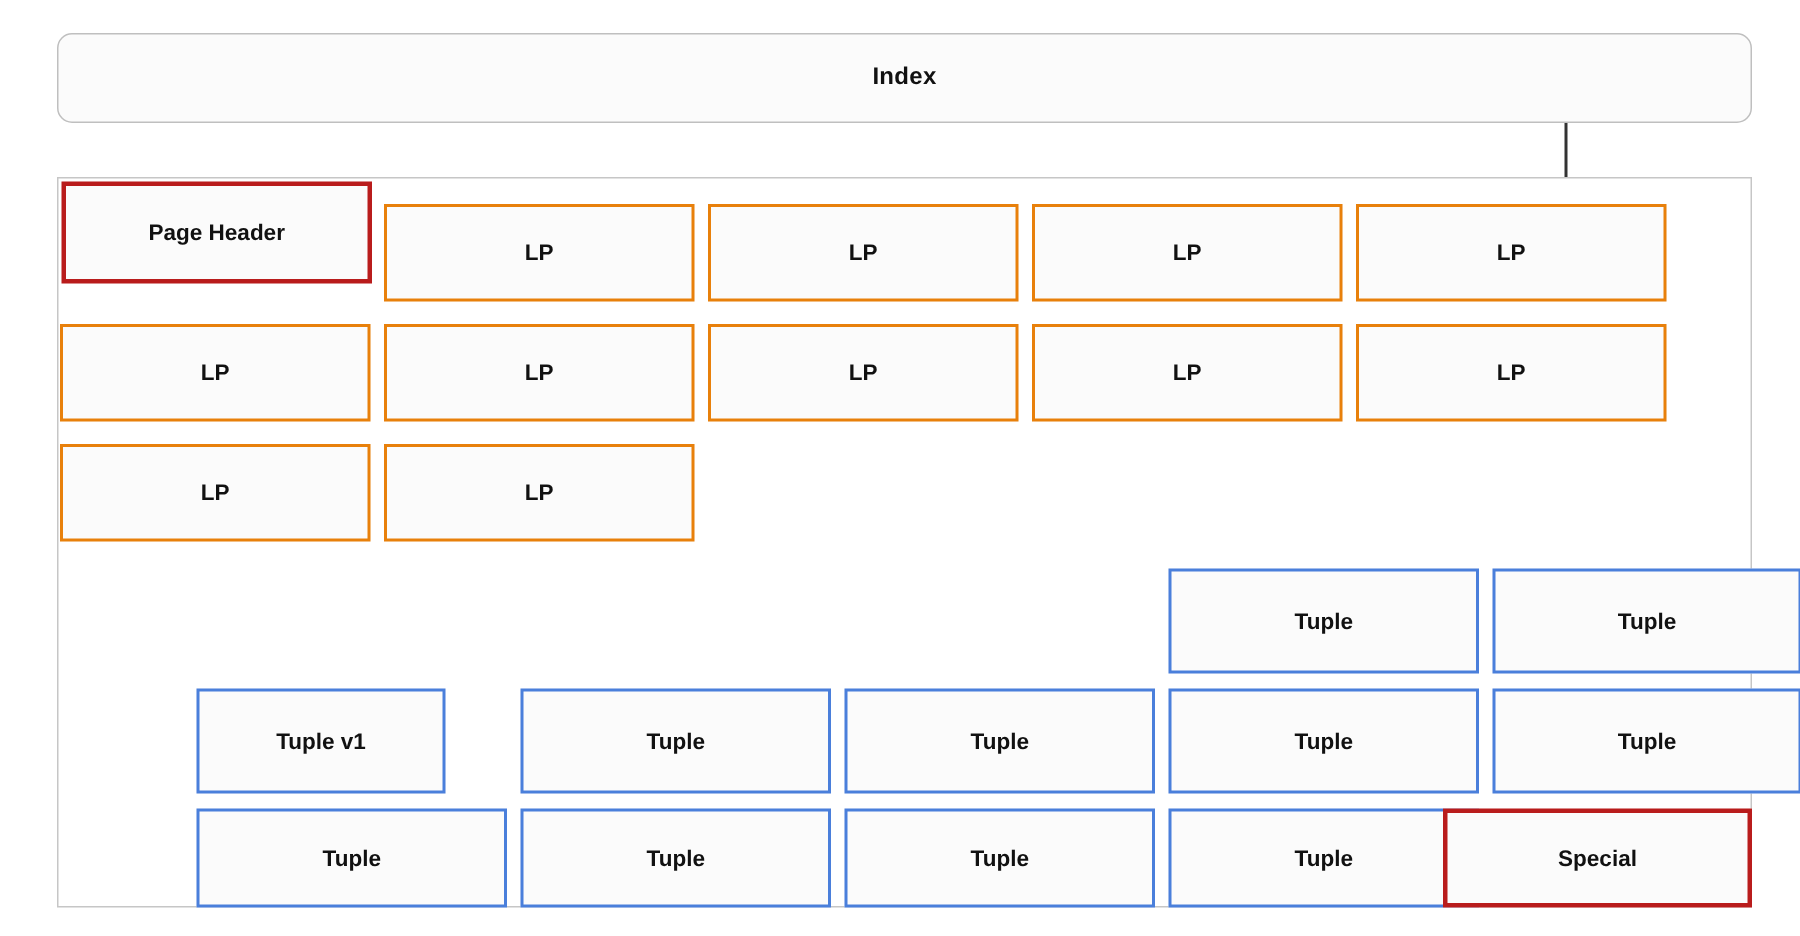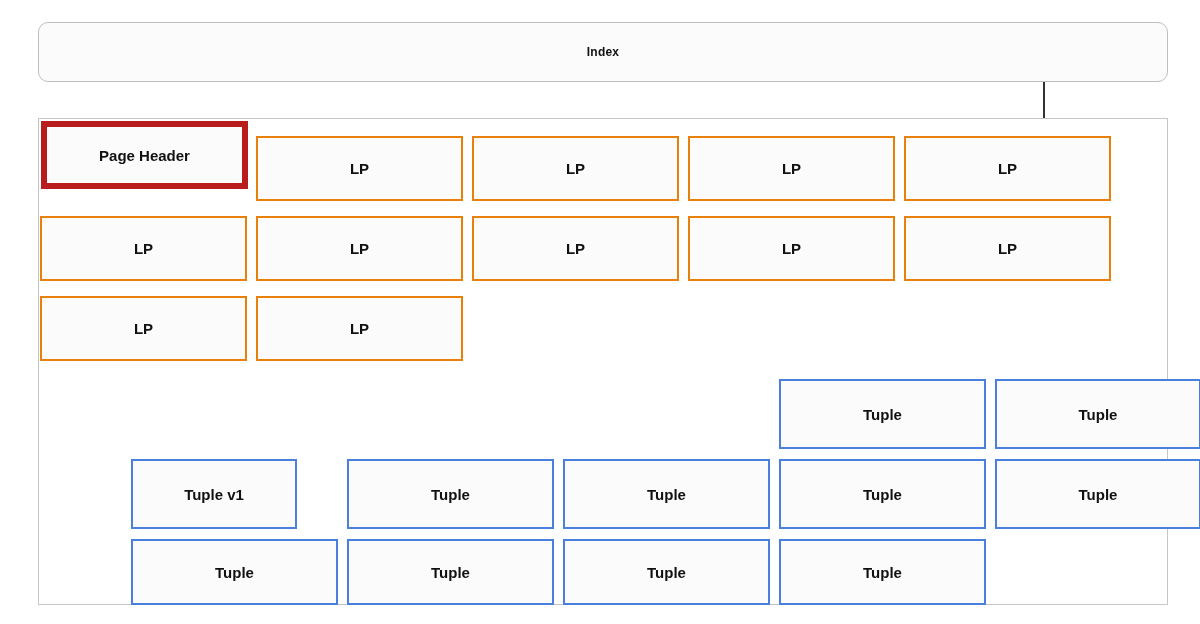"Index" .index-bar .label { font-size: 12px -> 16px }
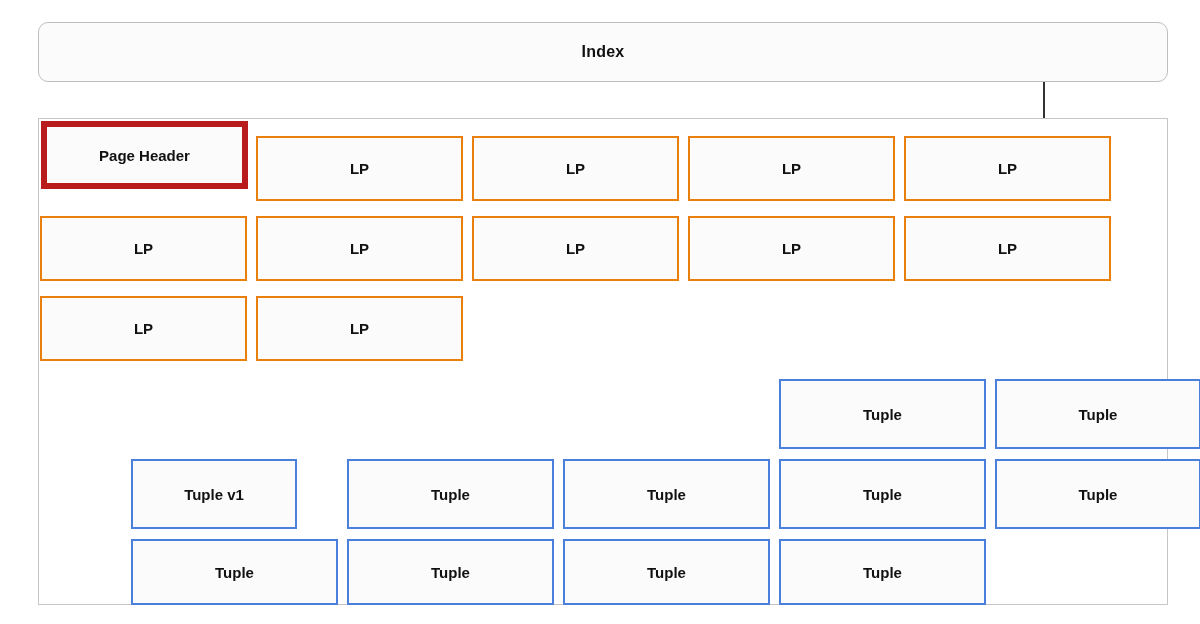"Page Header" .cell.plain { border: 6px solid #b91c1c -> 3px solid #b91c1c }
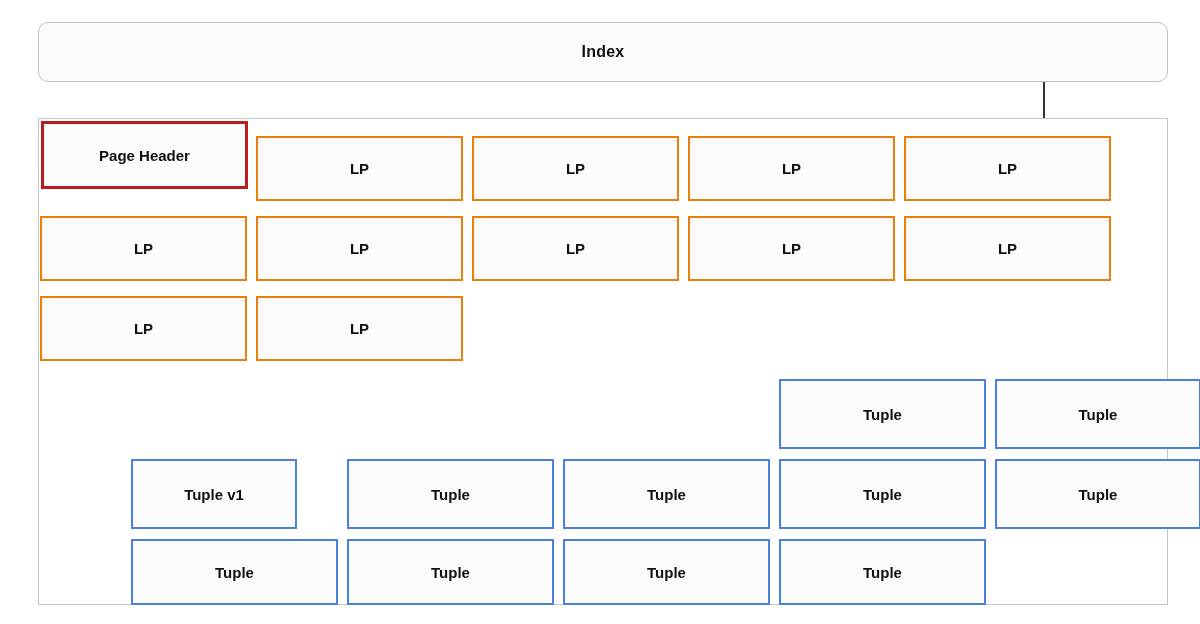"Special" div.cell { html: none -> <div> <span>Special</span> </div> }
